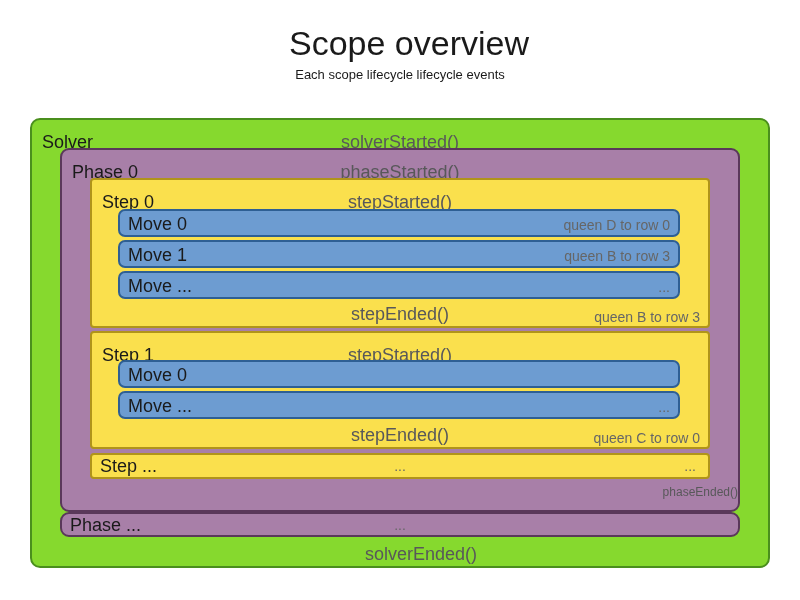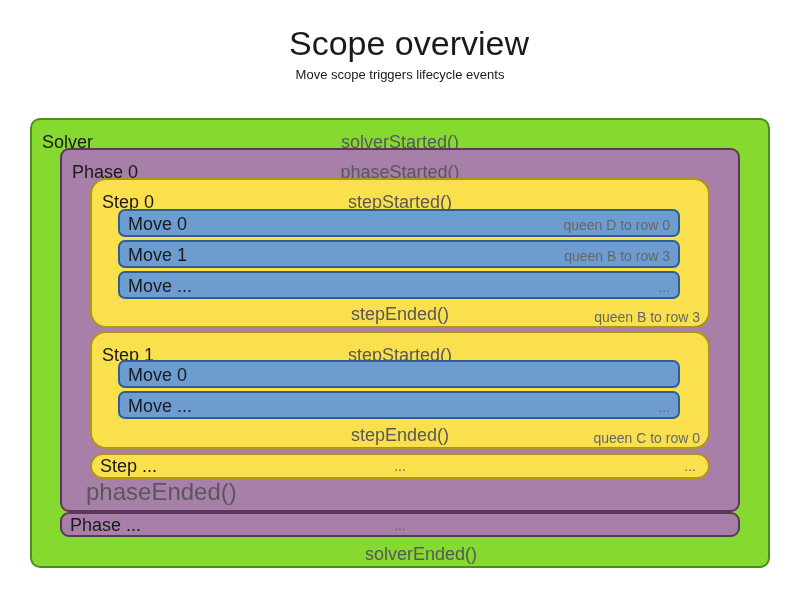"Move scope triggers lifecycle events" div.subtitle { text: Move scope triggers -> Each scope lifecycle }
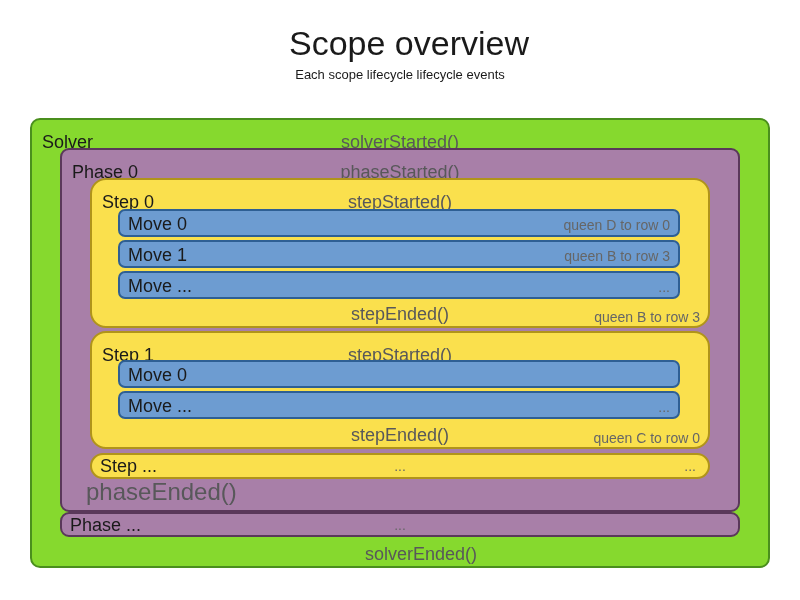"Step 0" .step { border-radius: 16px -> 4px }
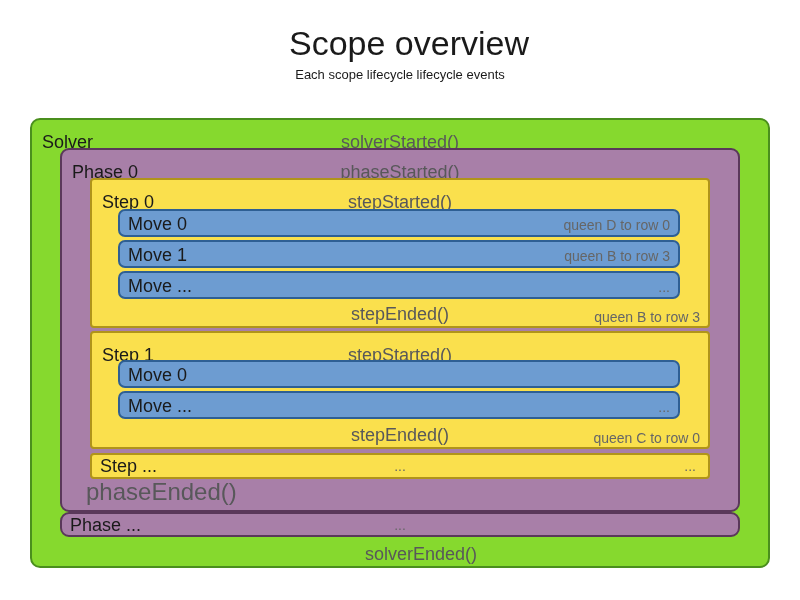"phaseEnded()" .phase-ended { font-size: 24px -> 12px; text-align: left -> right }
